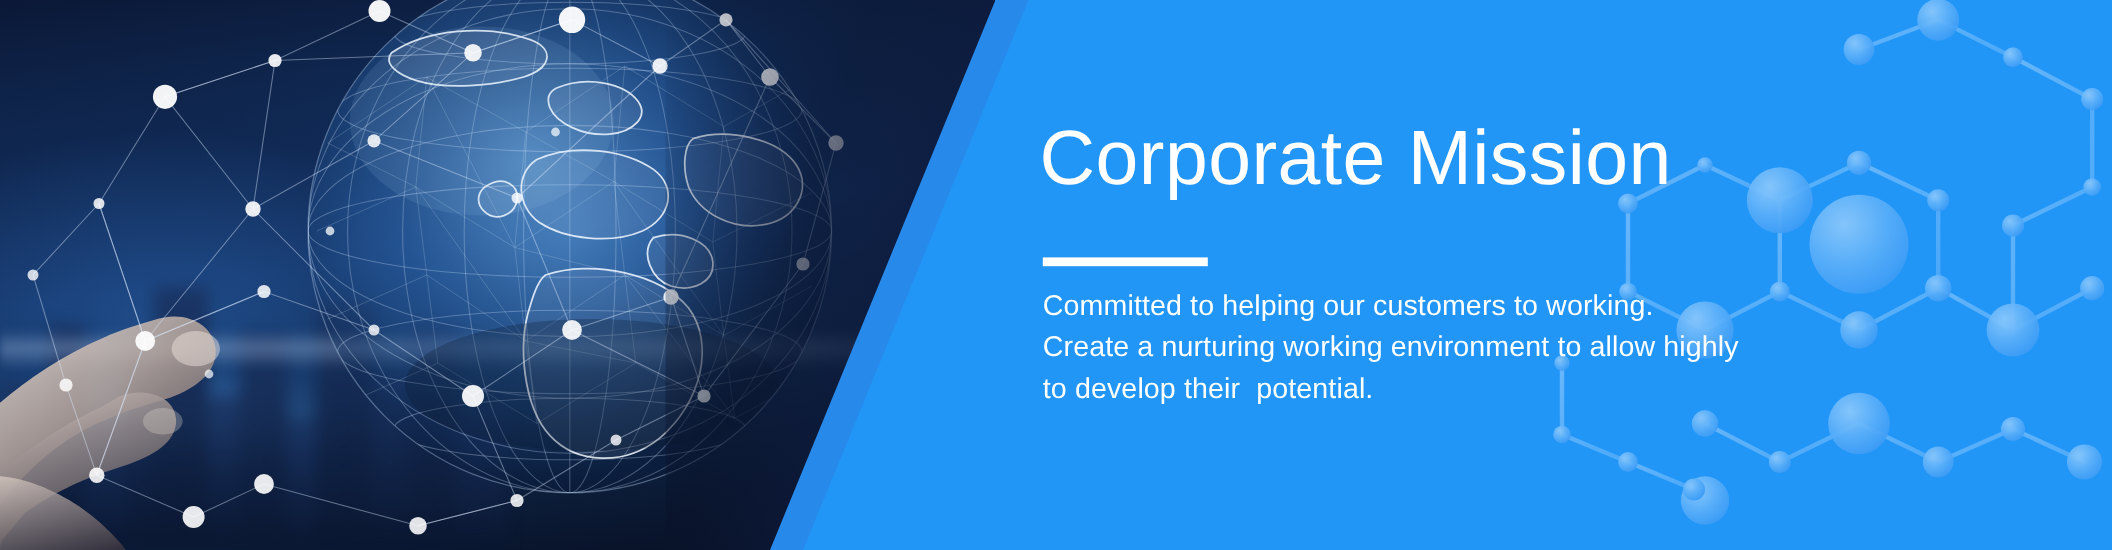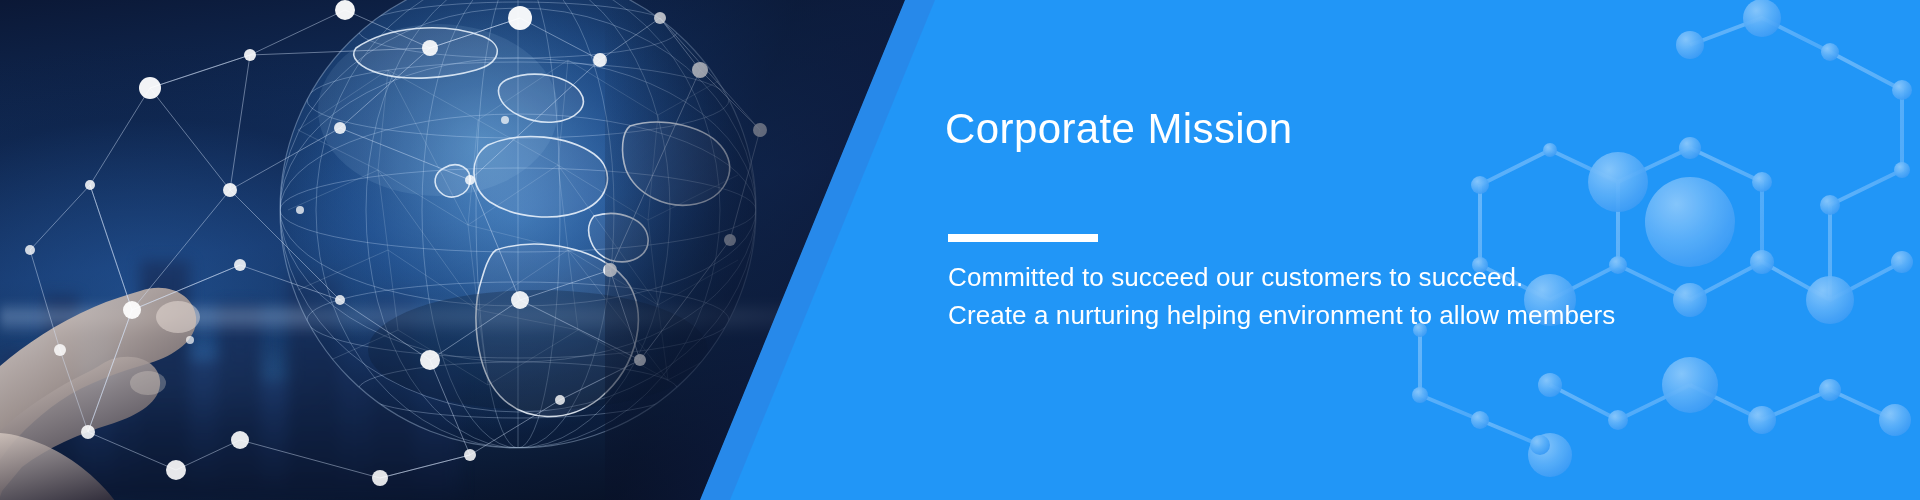"Corporate Mission" .title { font-size: 42px -> 70px }
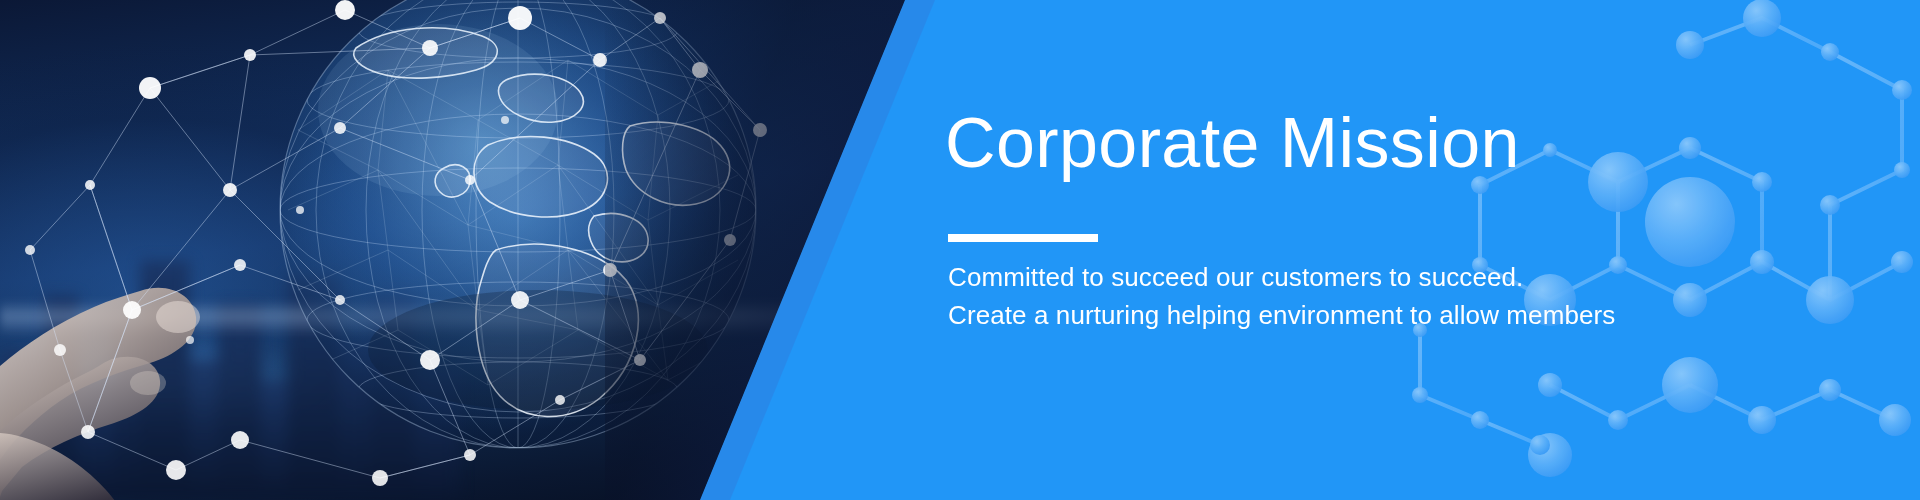"Committed to succeed our customers" p { text: succeed our customers to succeed -> helping our customers to working }
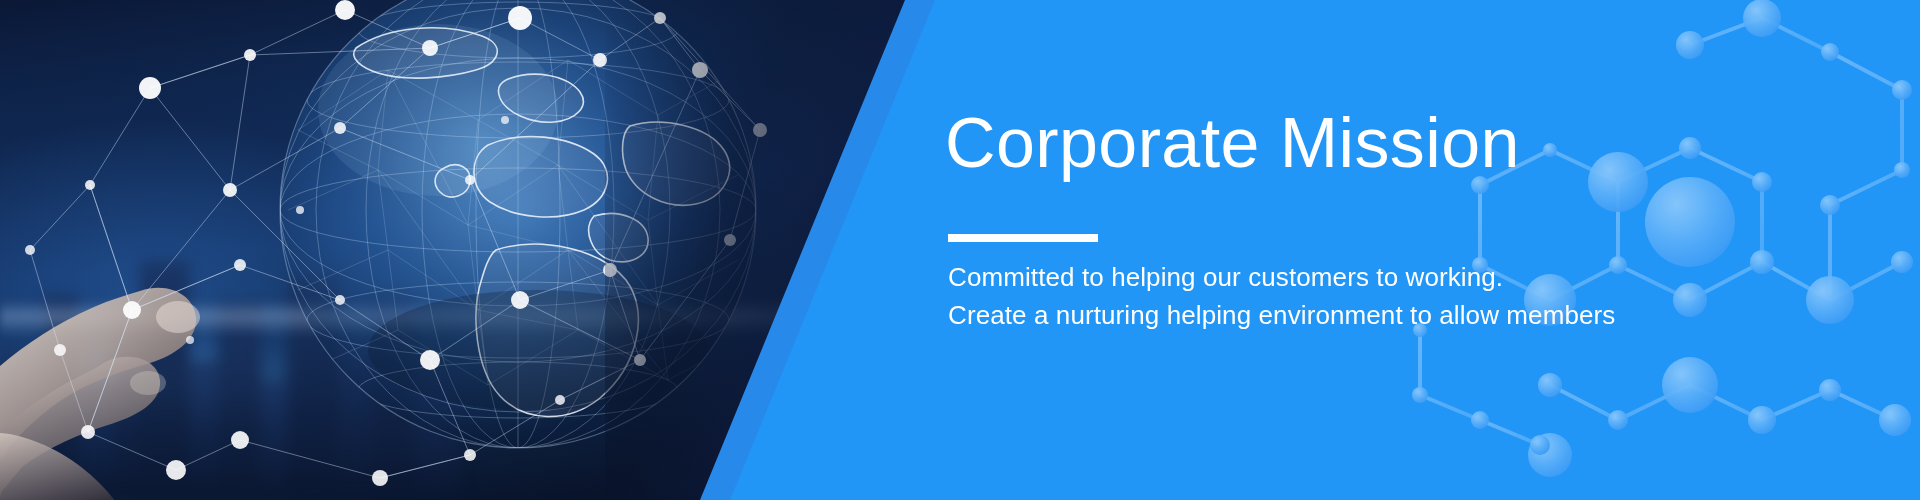"Create a nurturing helping environment" p { text: helping environment to allow members -> working environment to allow highly }
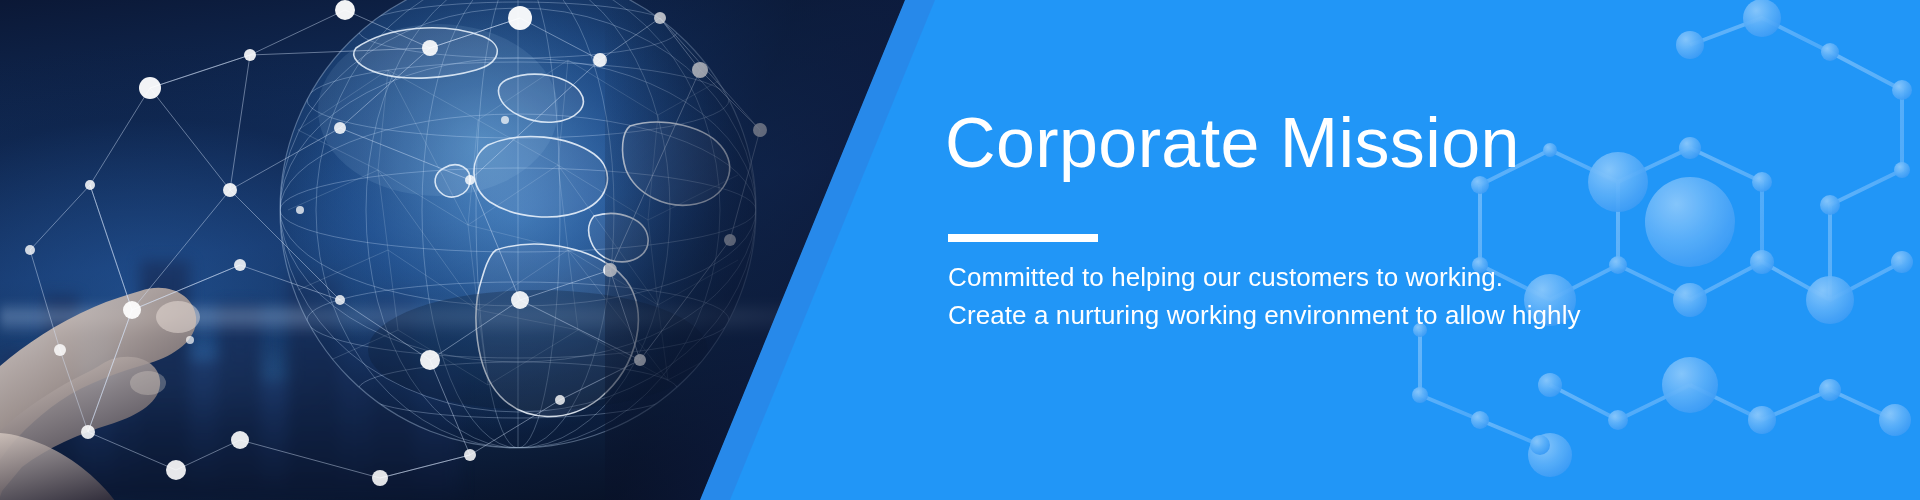"to develop their potential." p { html: none -> <p>to develop their potential.</p> }
